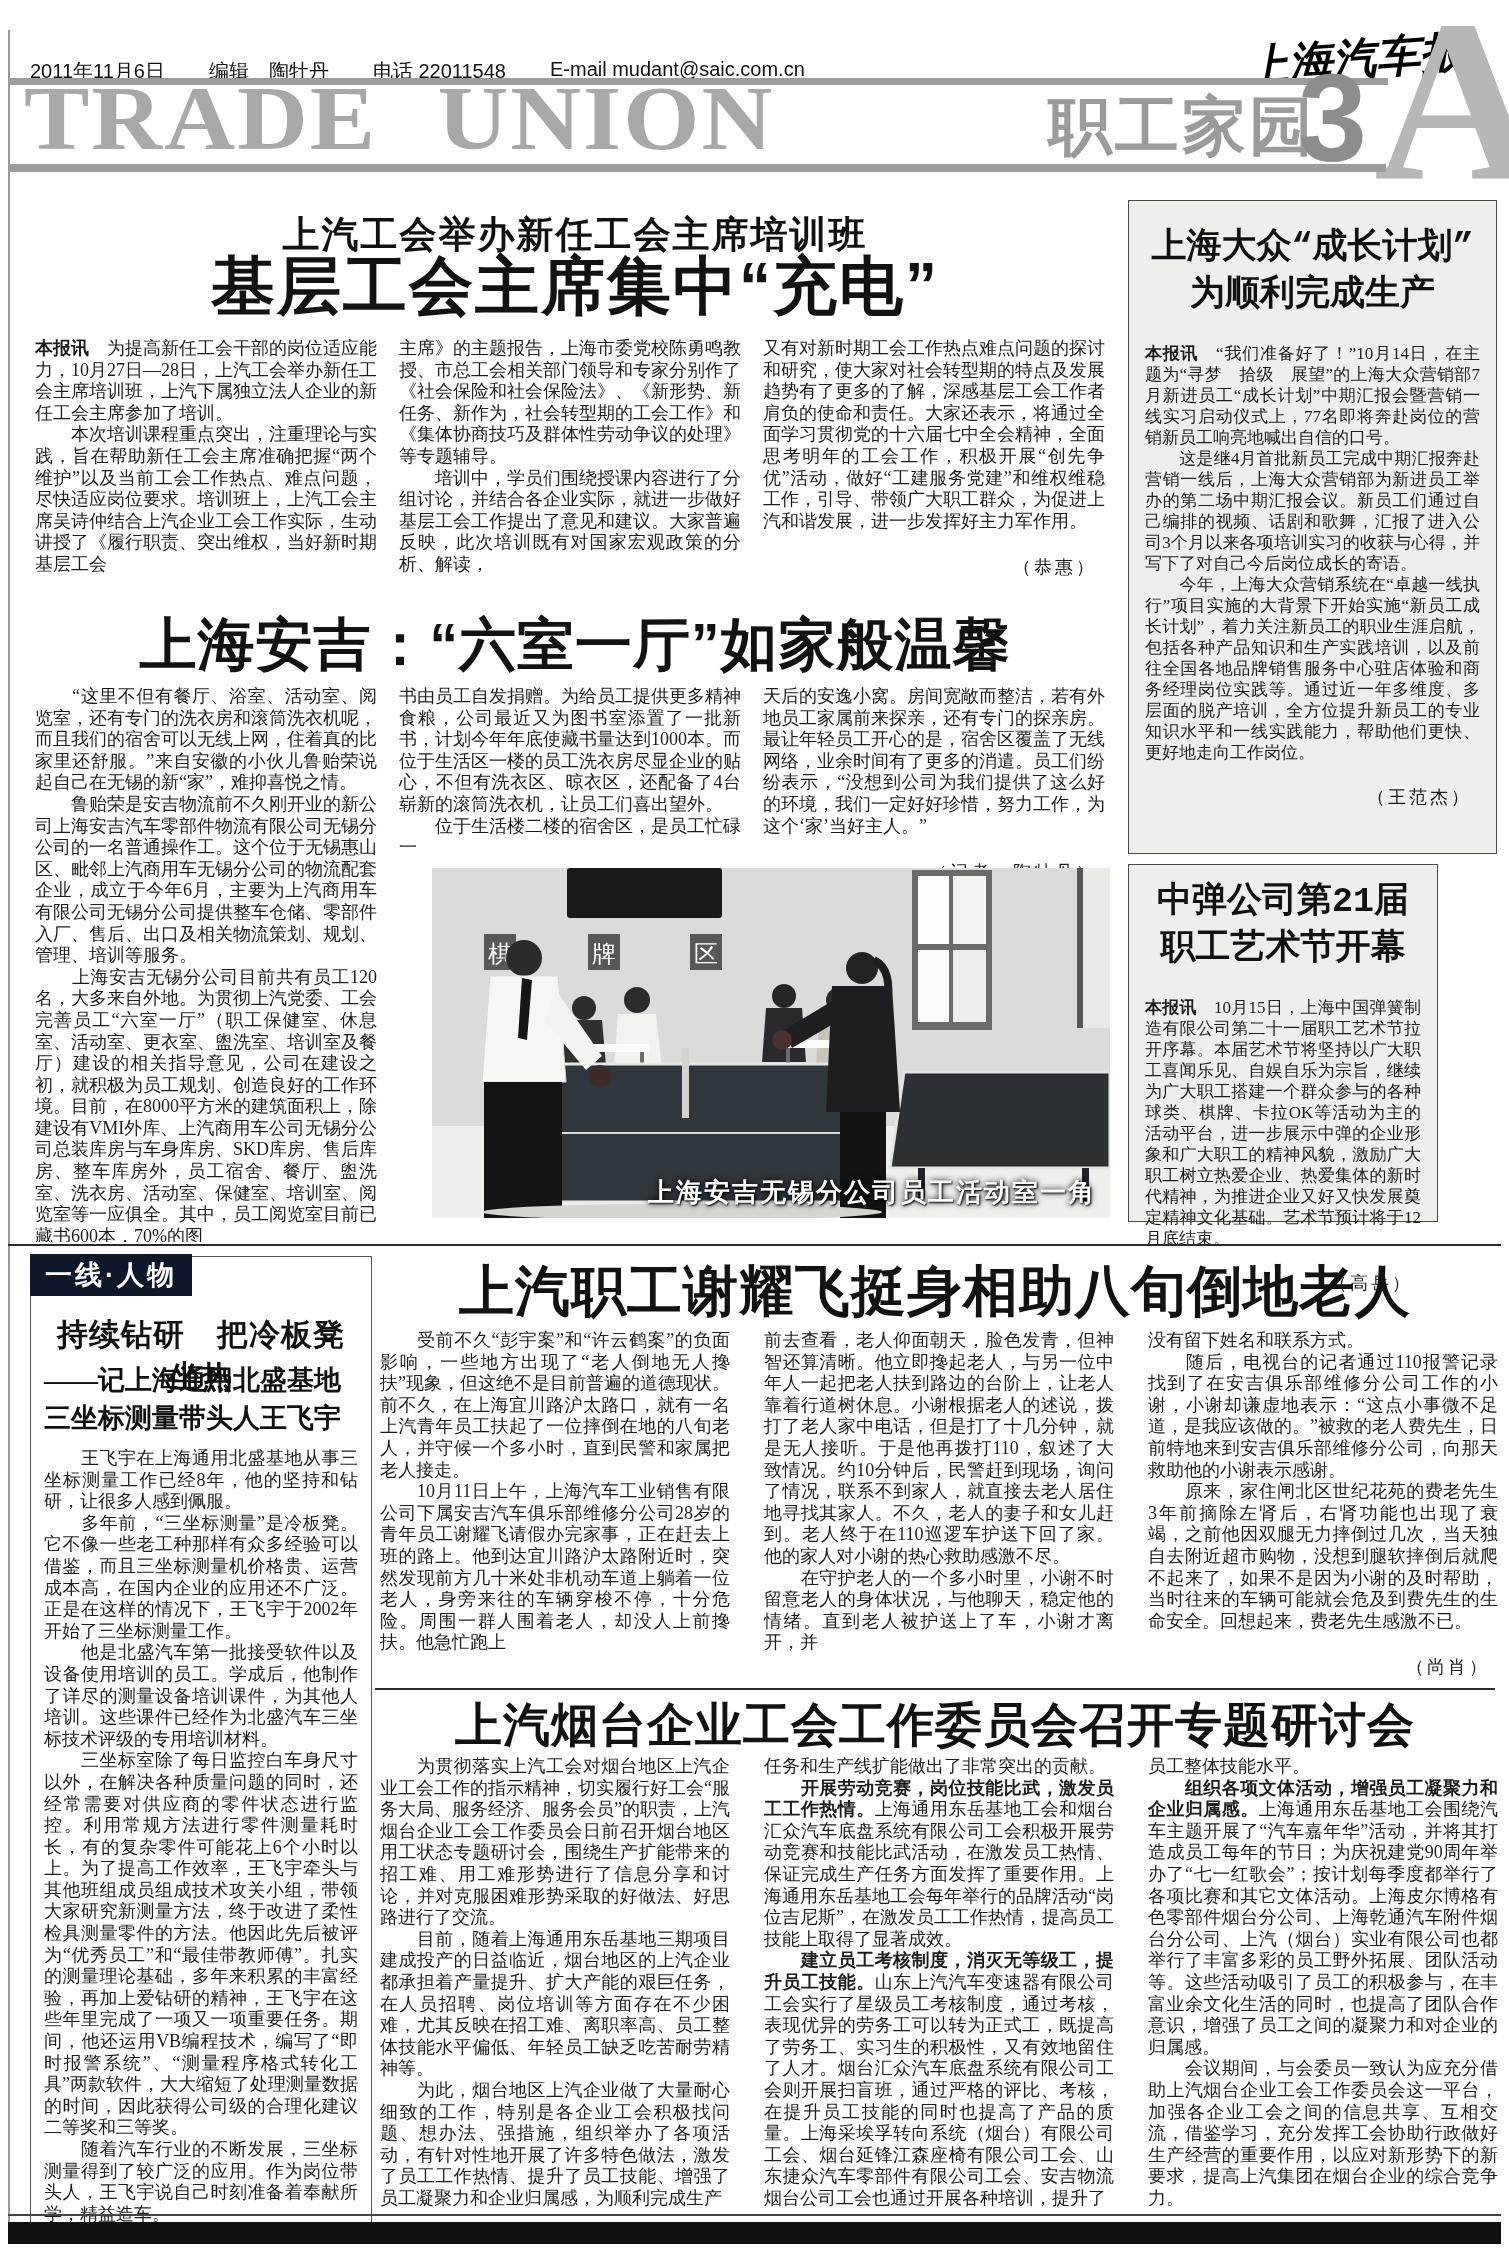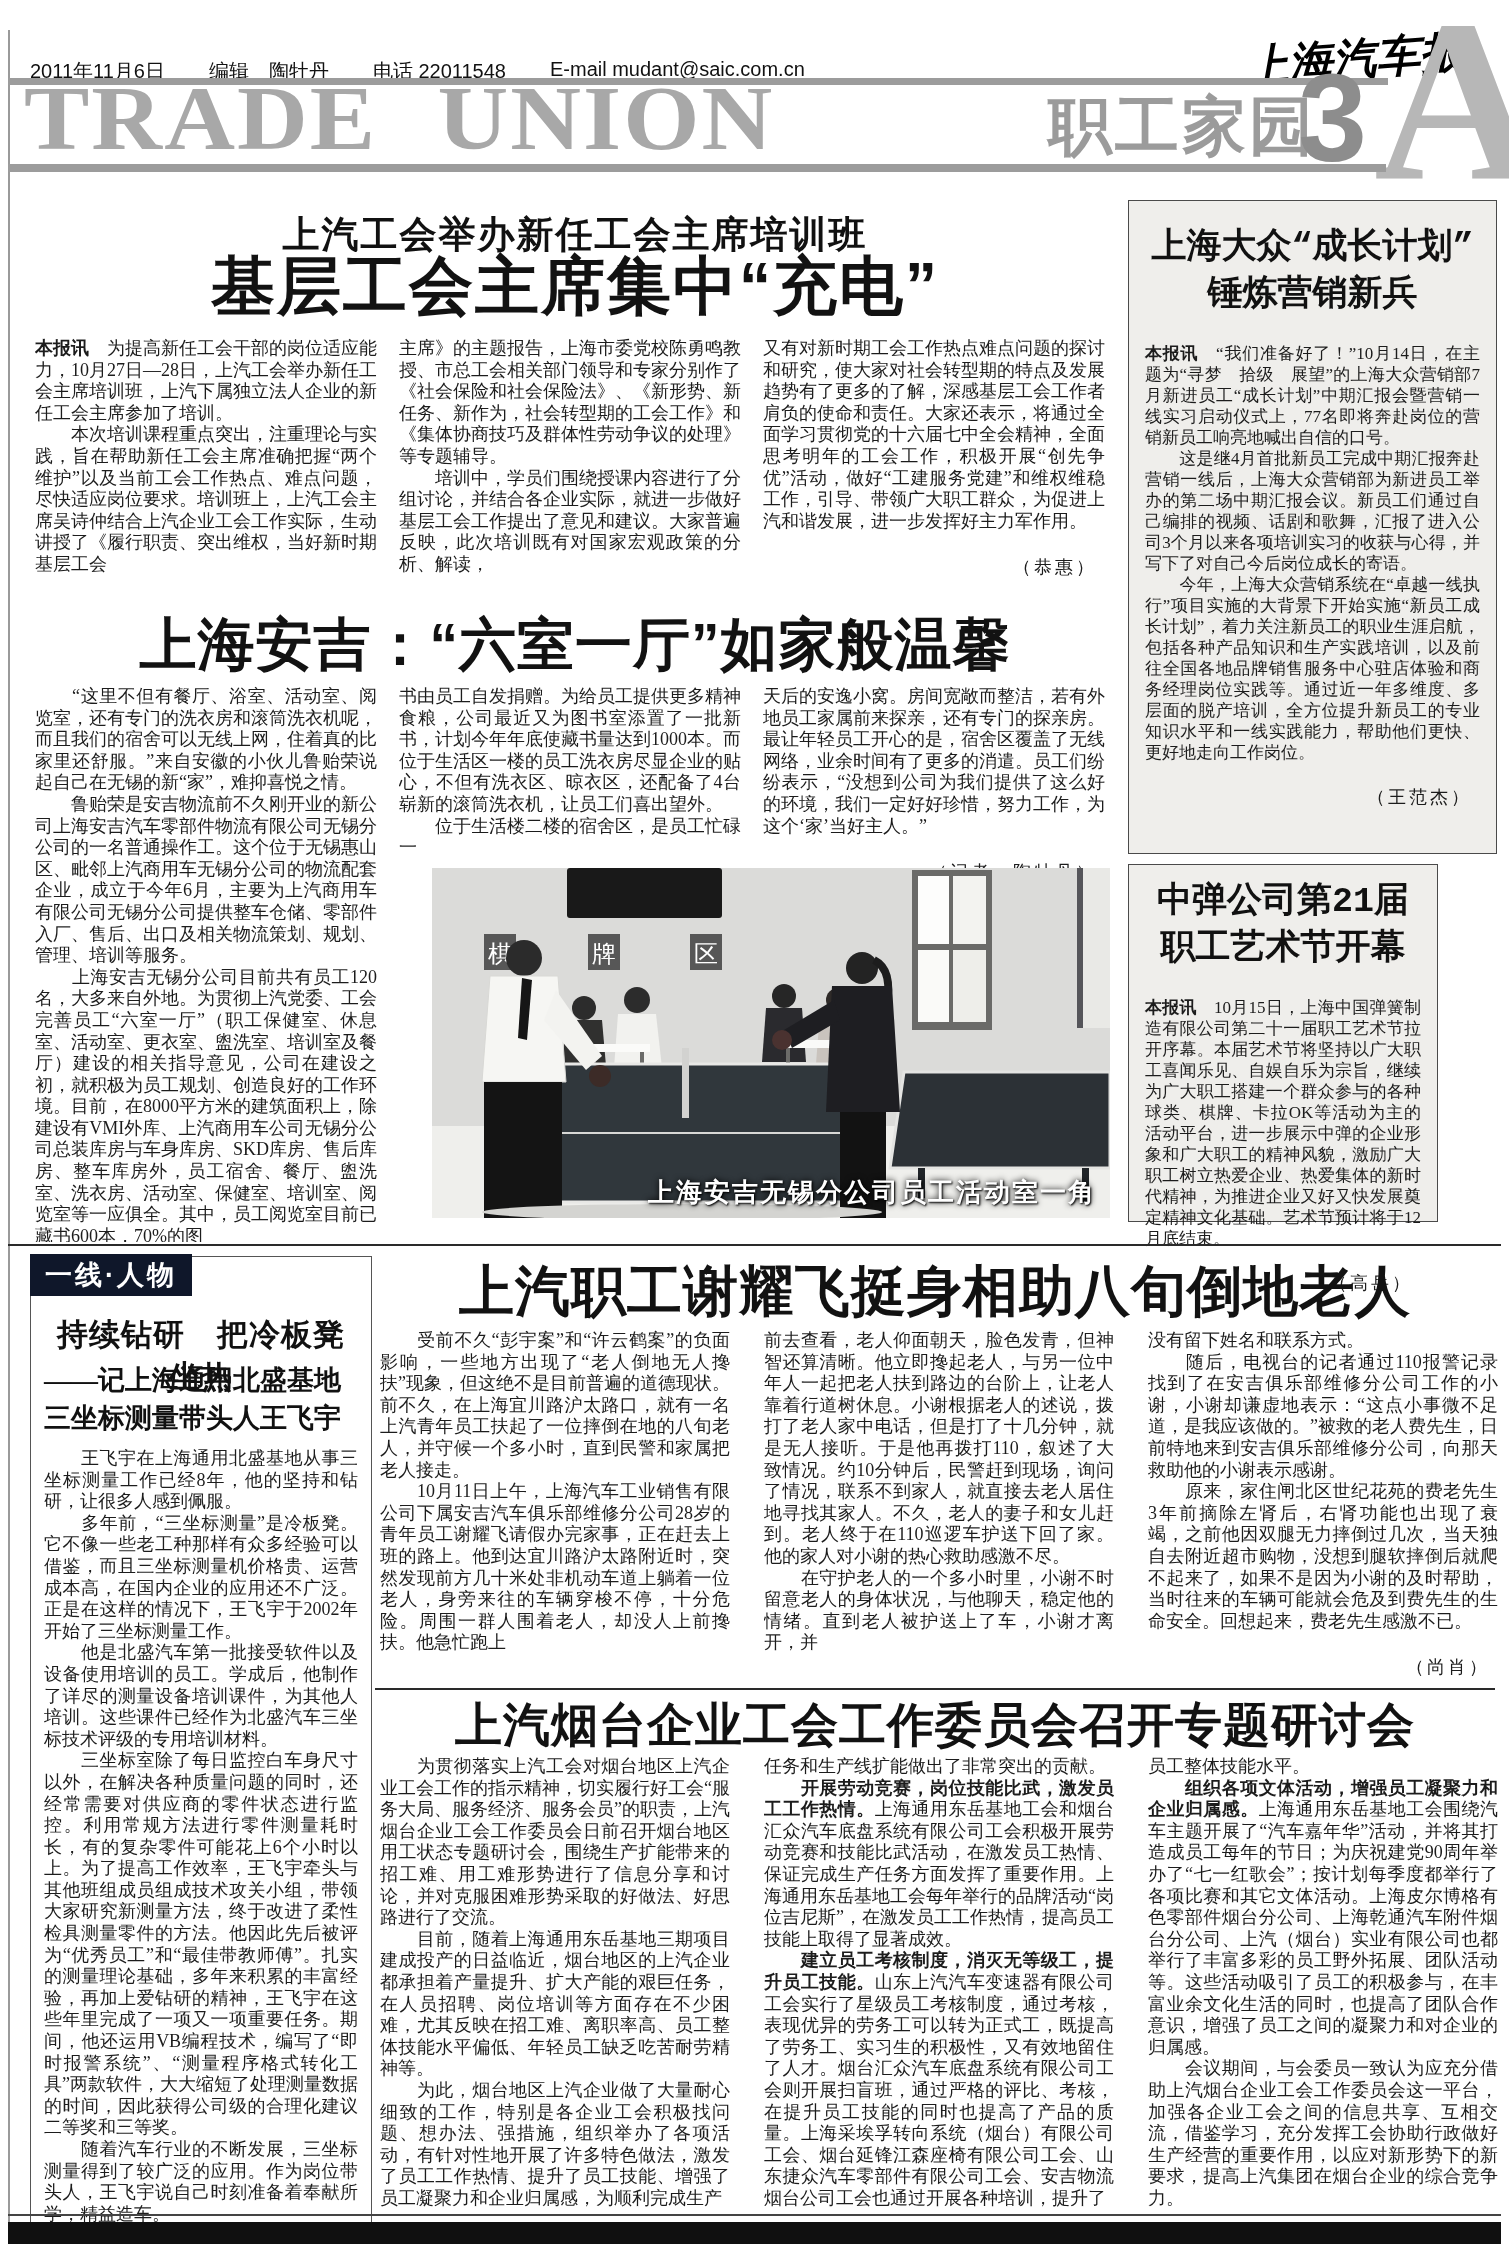"锤炼营销新兵" div.boxtitle { text: 锤炼营销新兵 -> 为顺利完成生产 }
